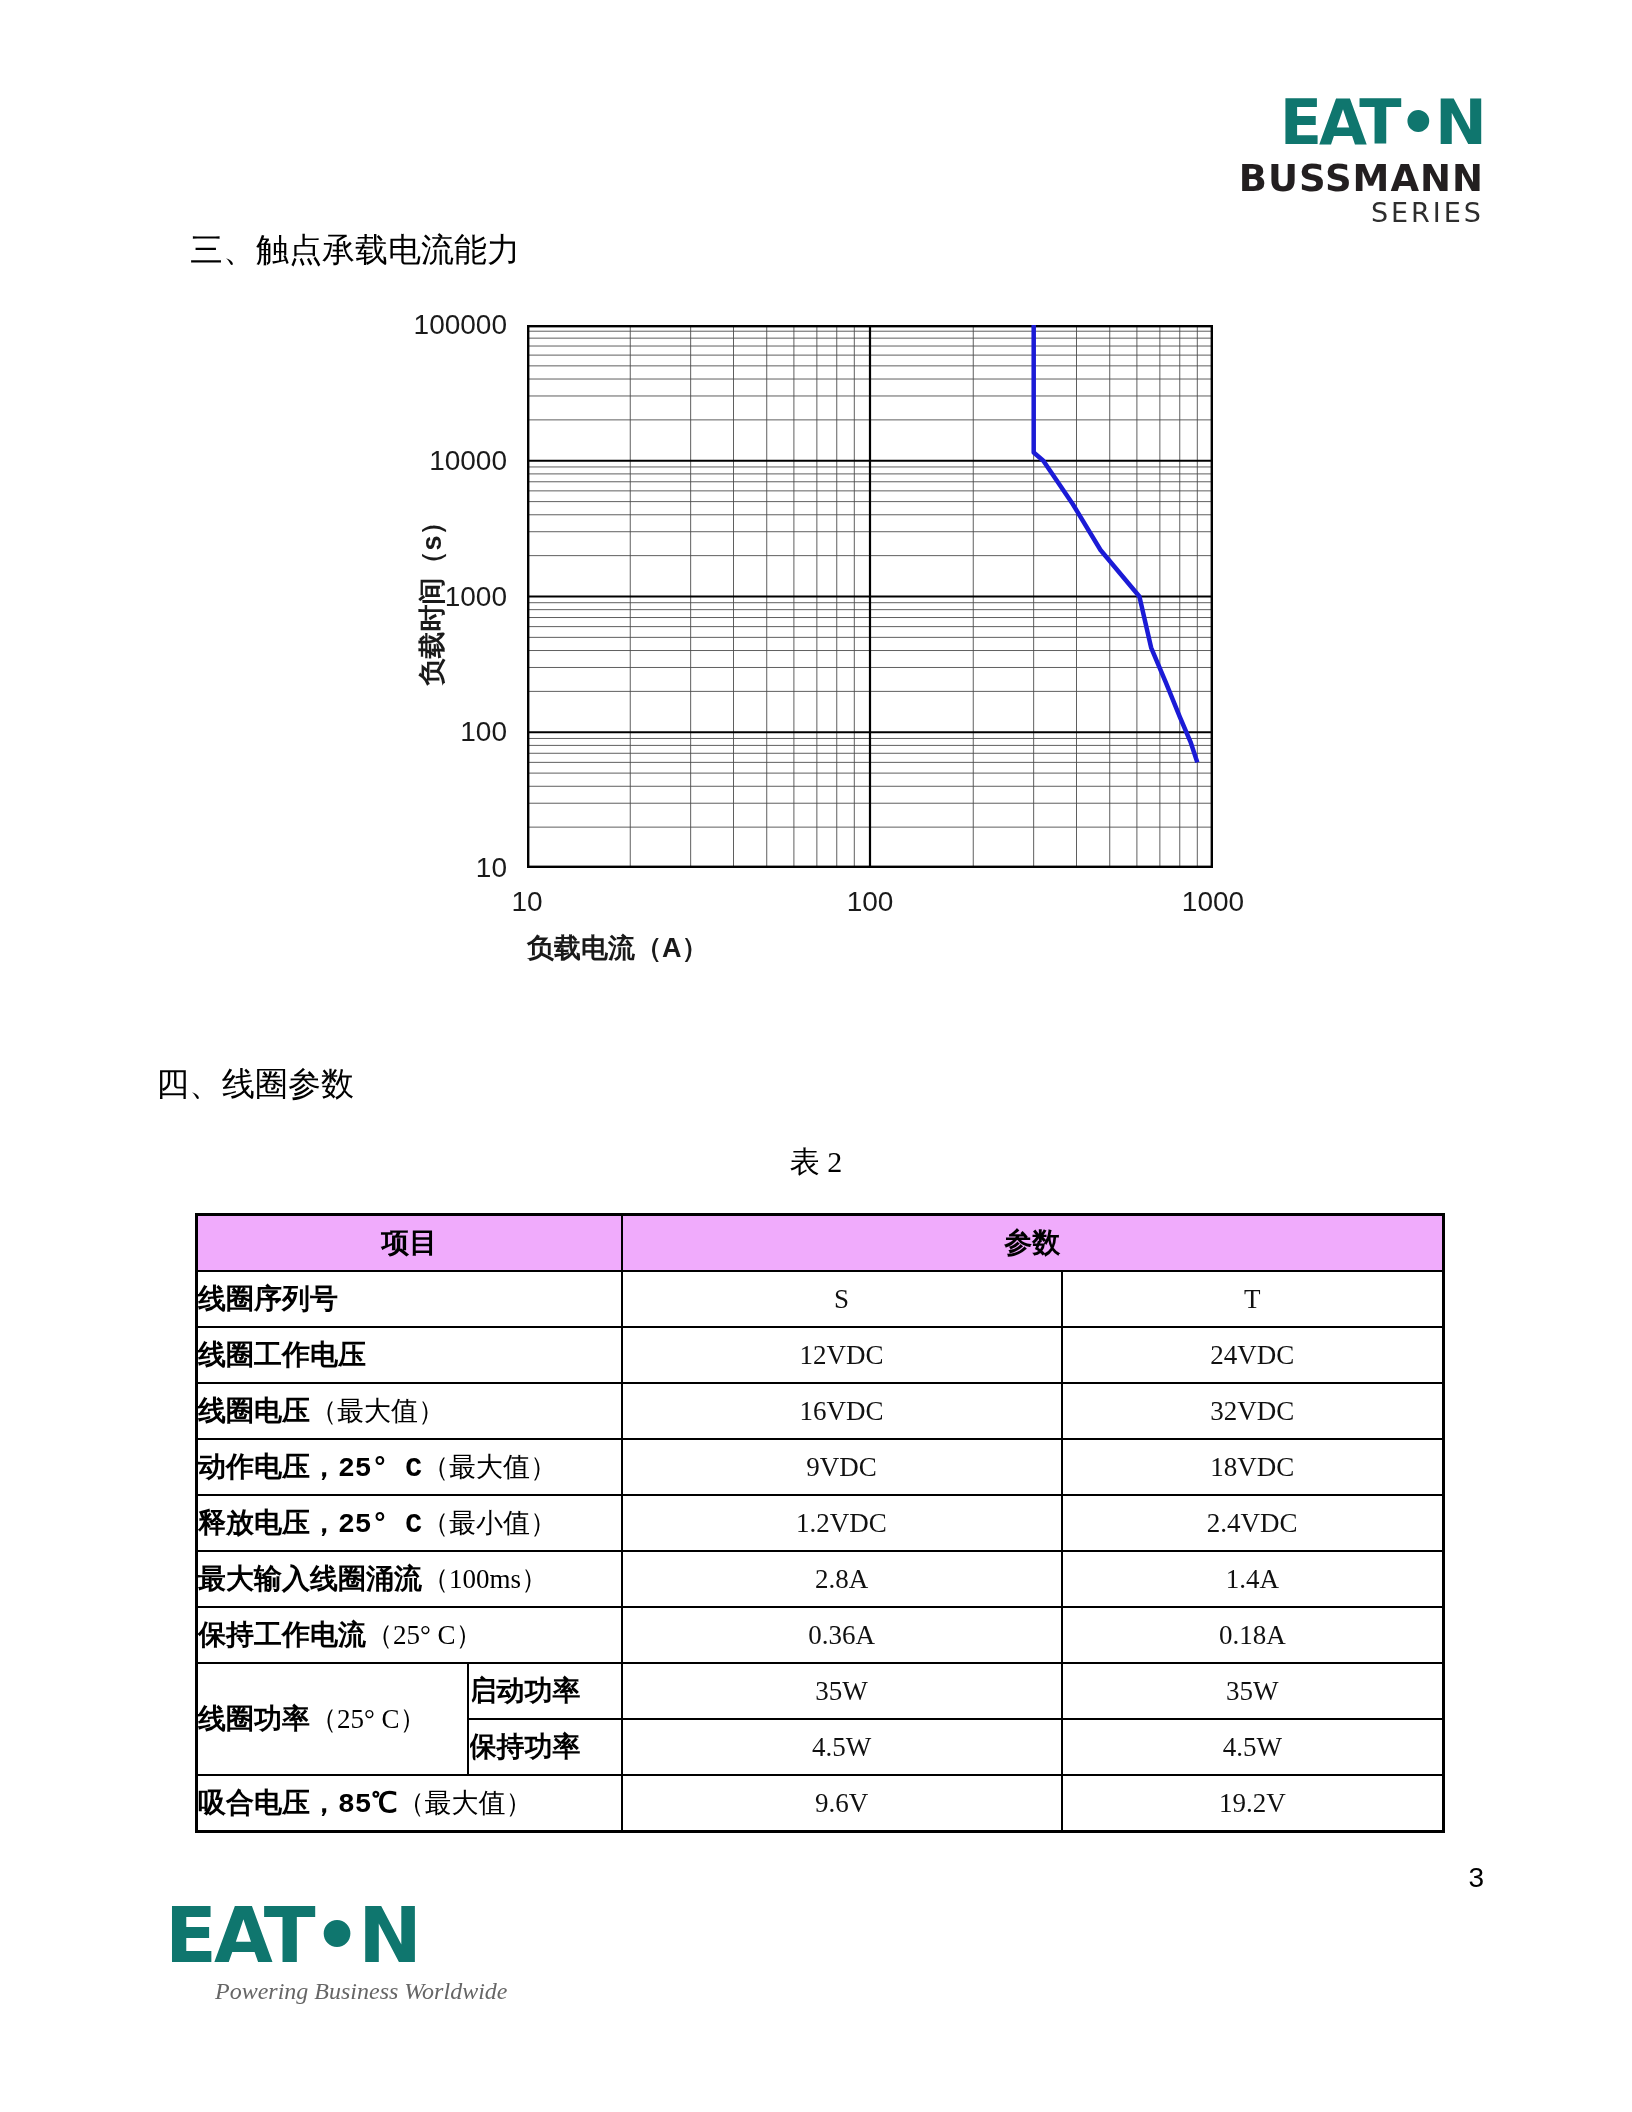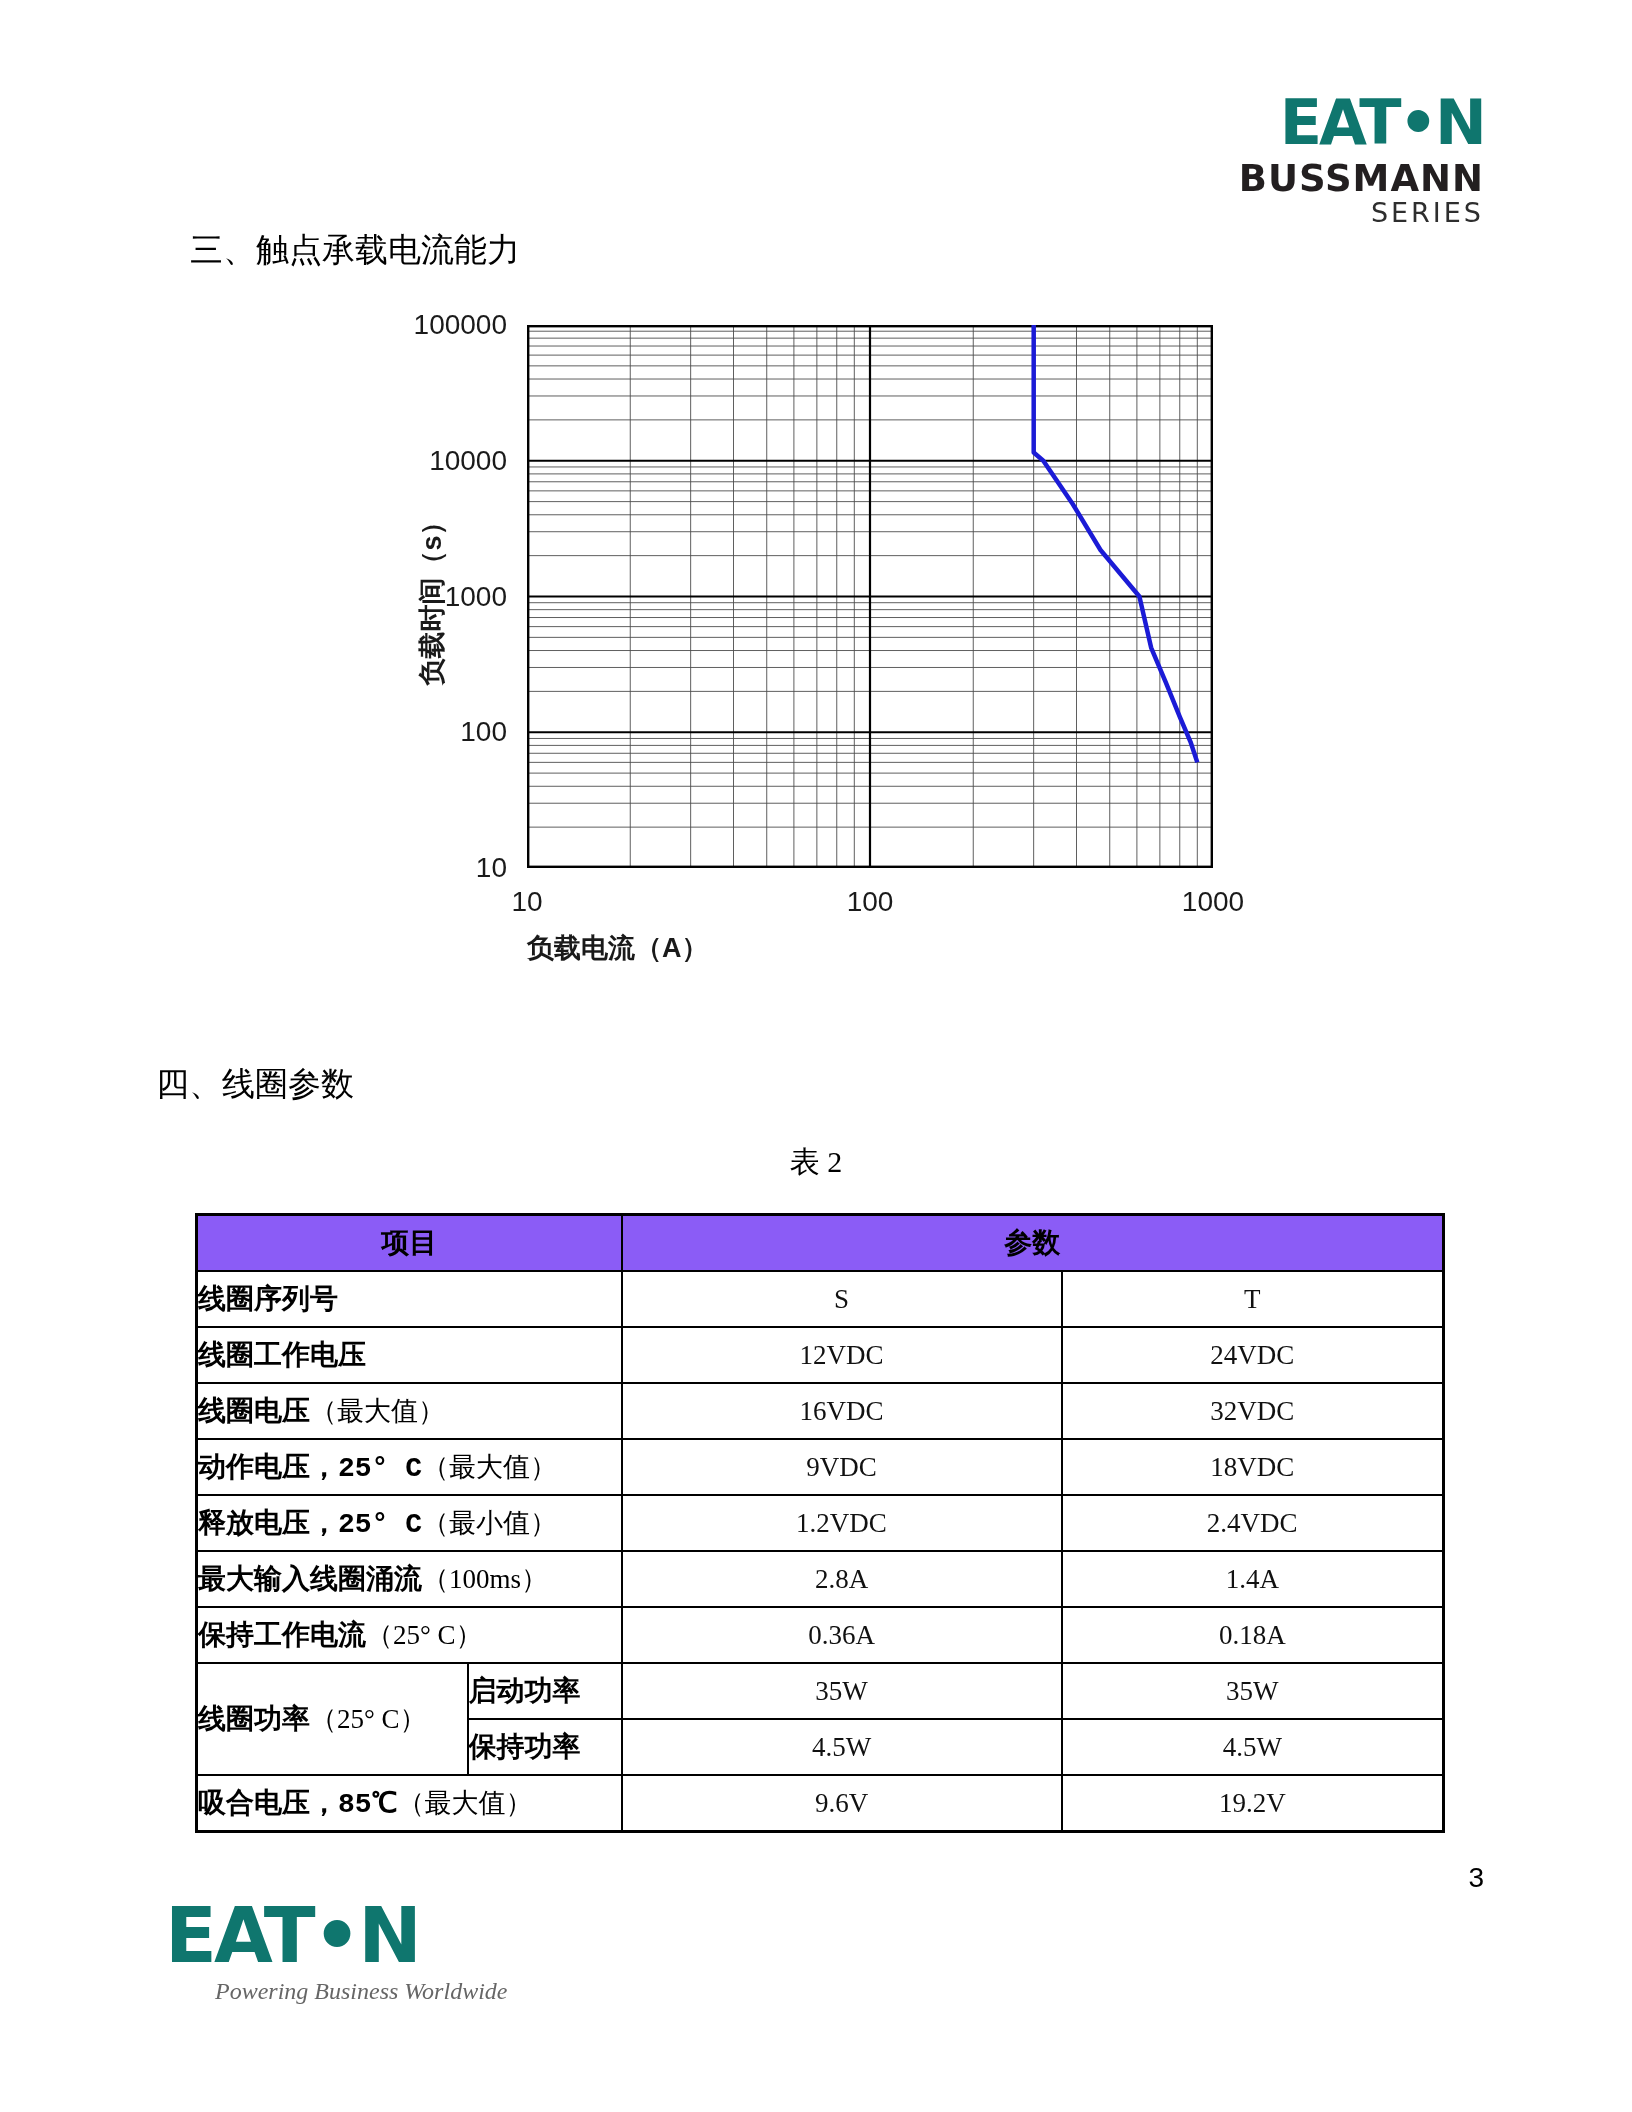"项目" #coil-table th { background: #8b5cf6 -> #f0abfc }
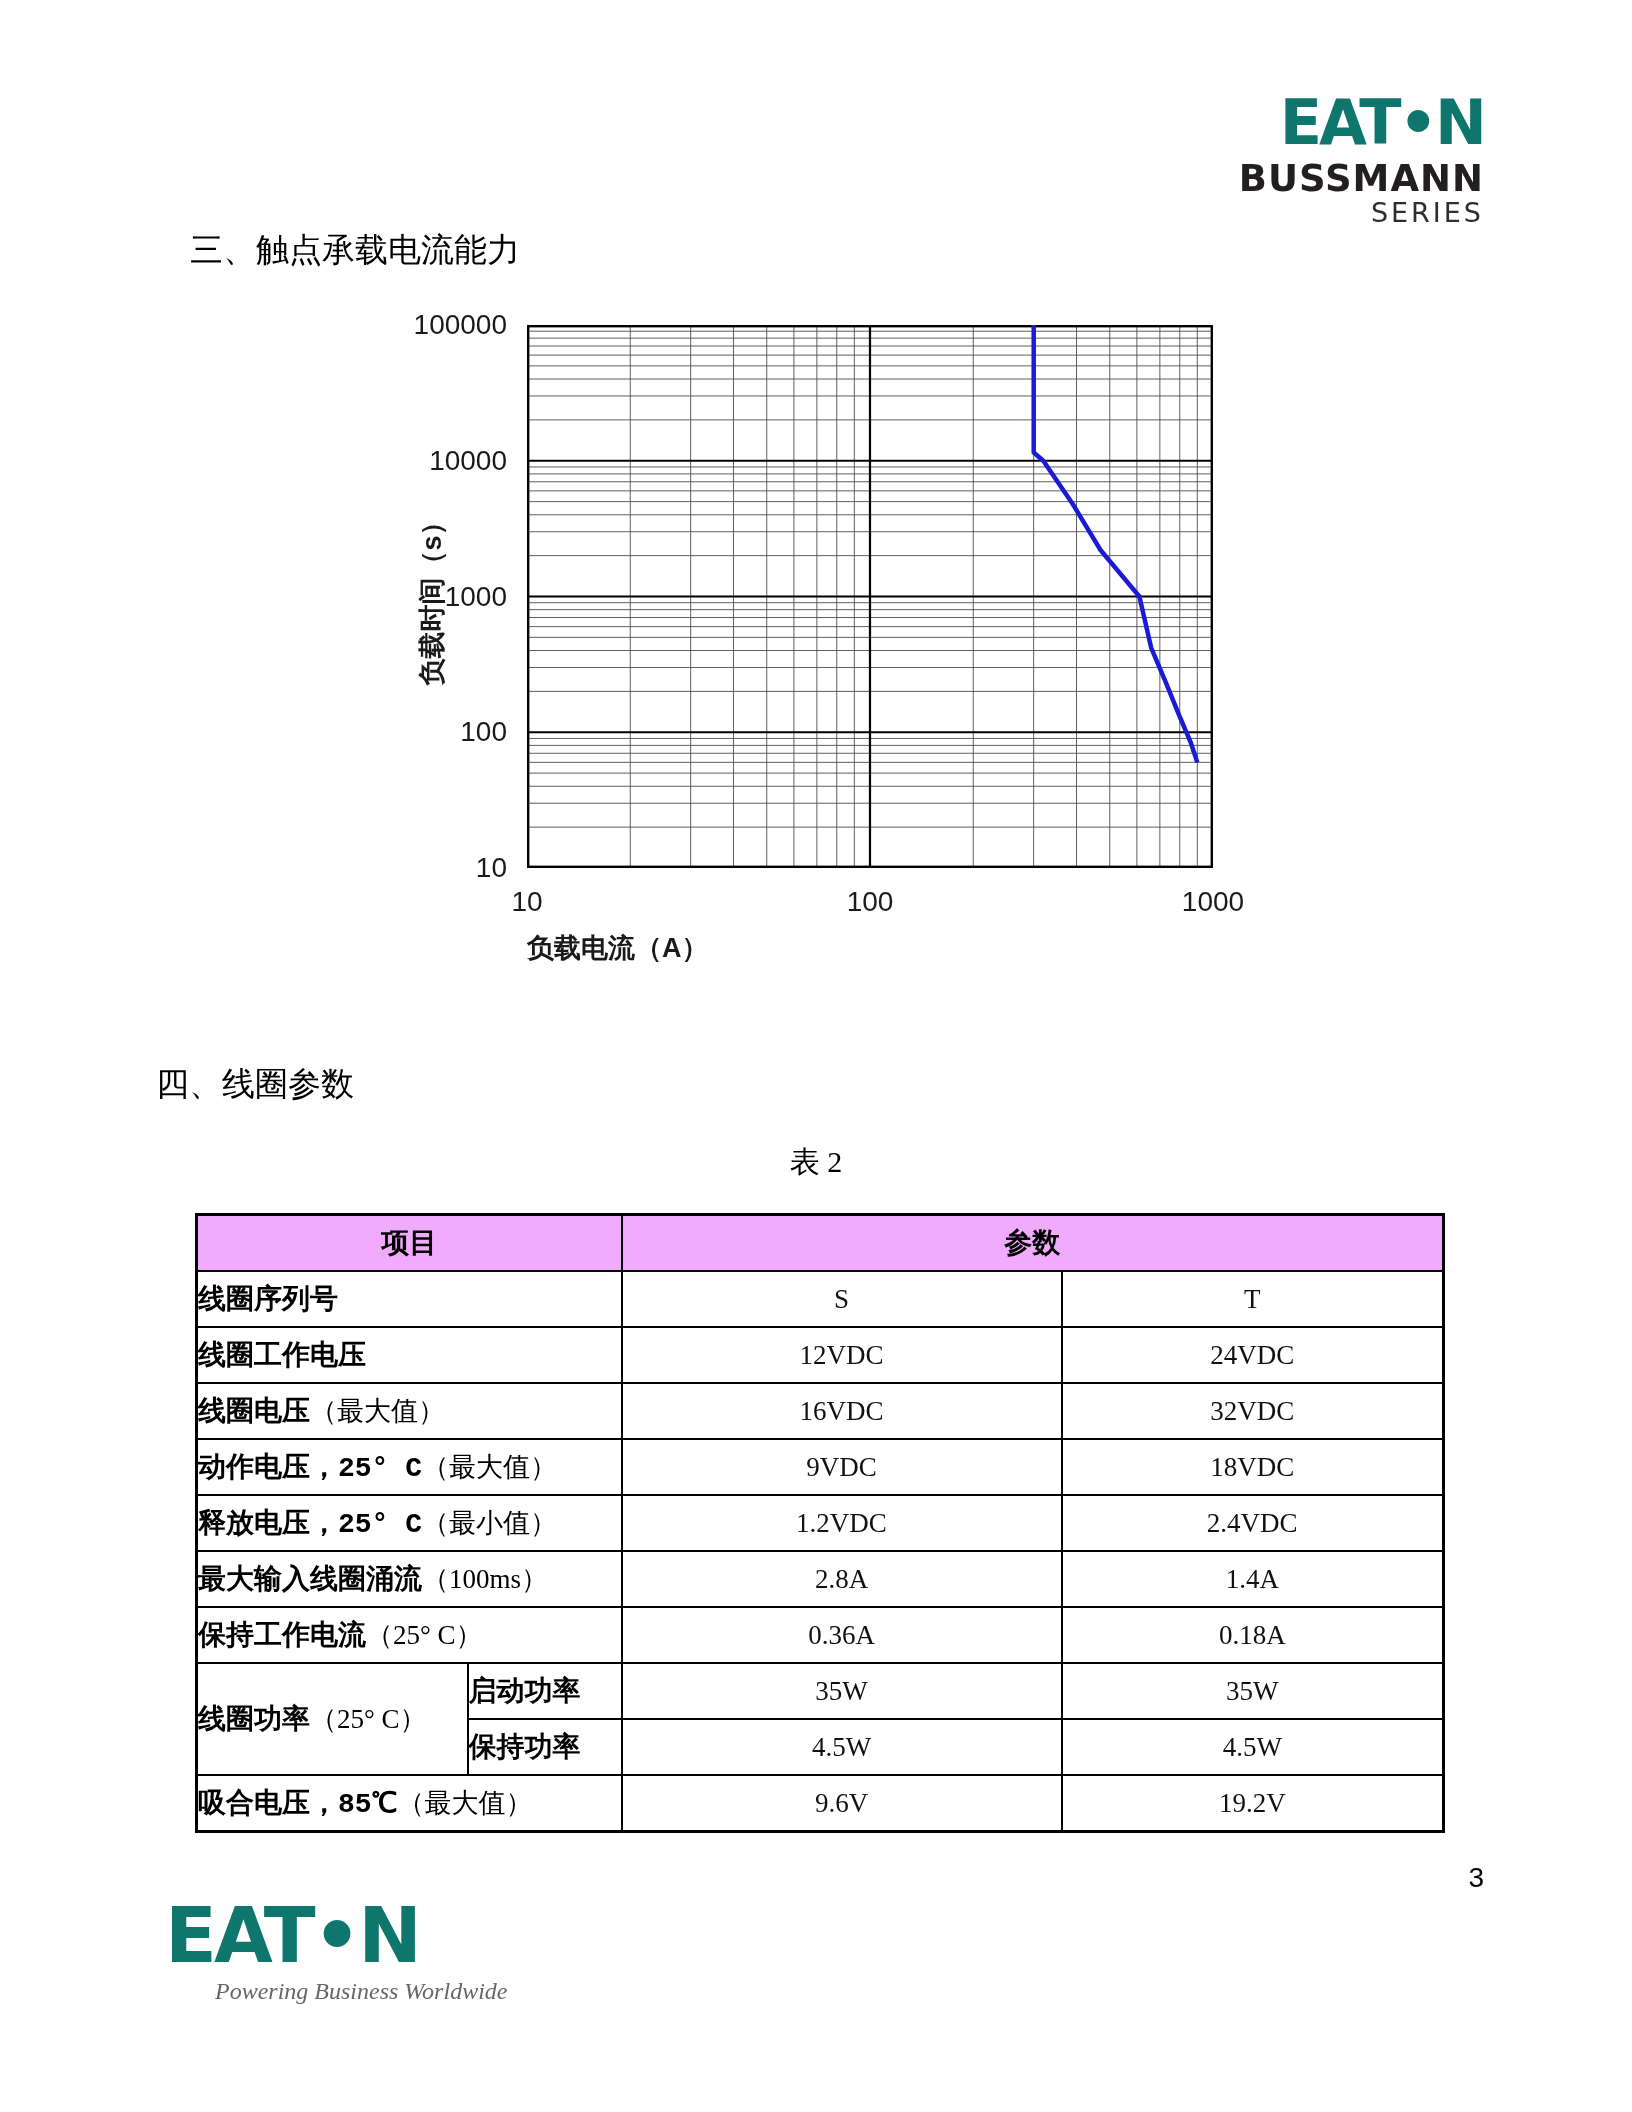"启动功率" td.sublbl { border-radius: none -> 28px }
